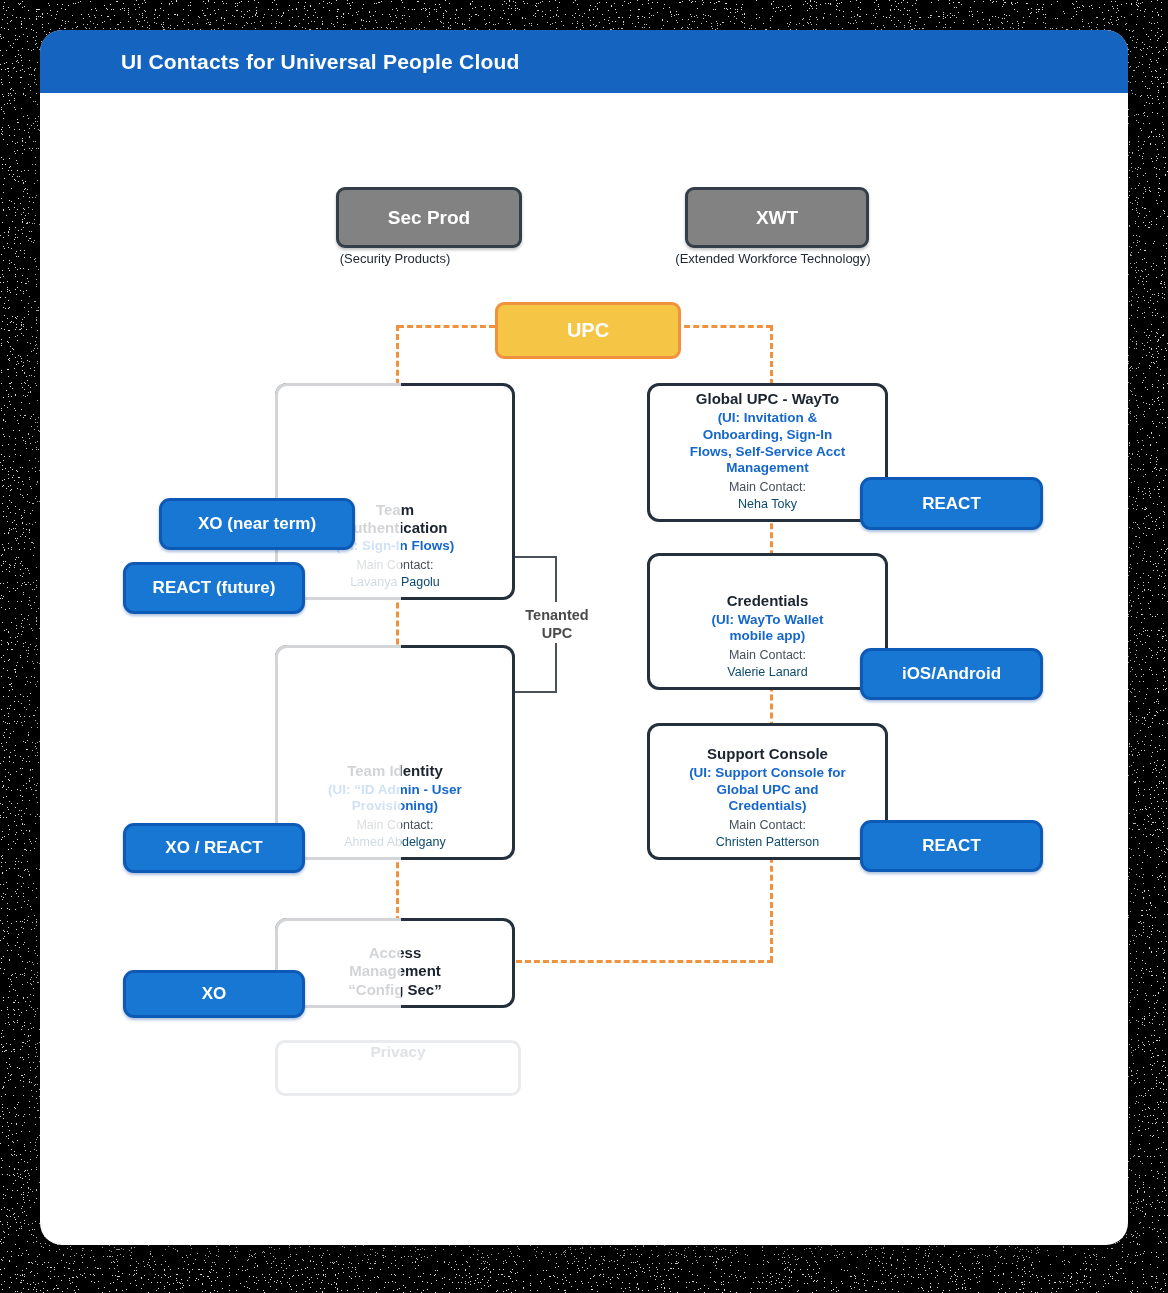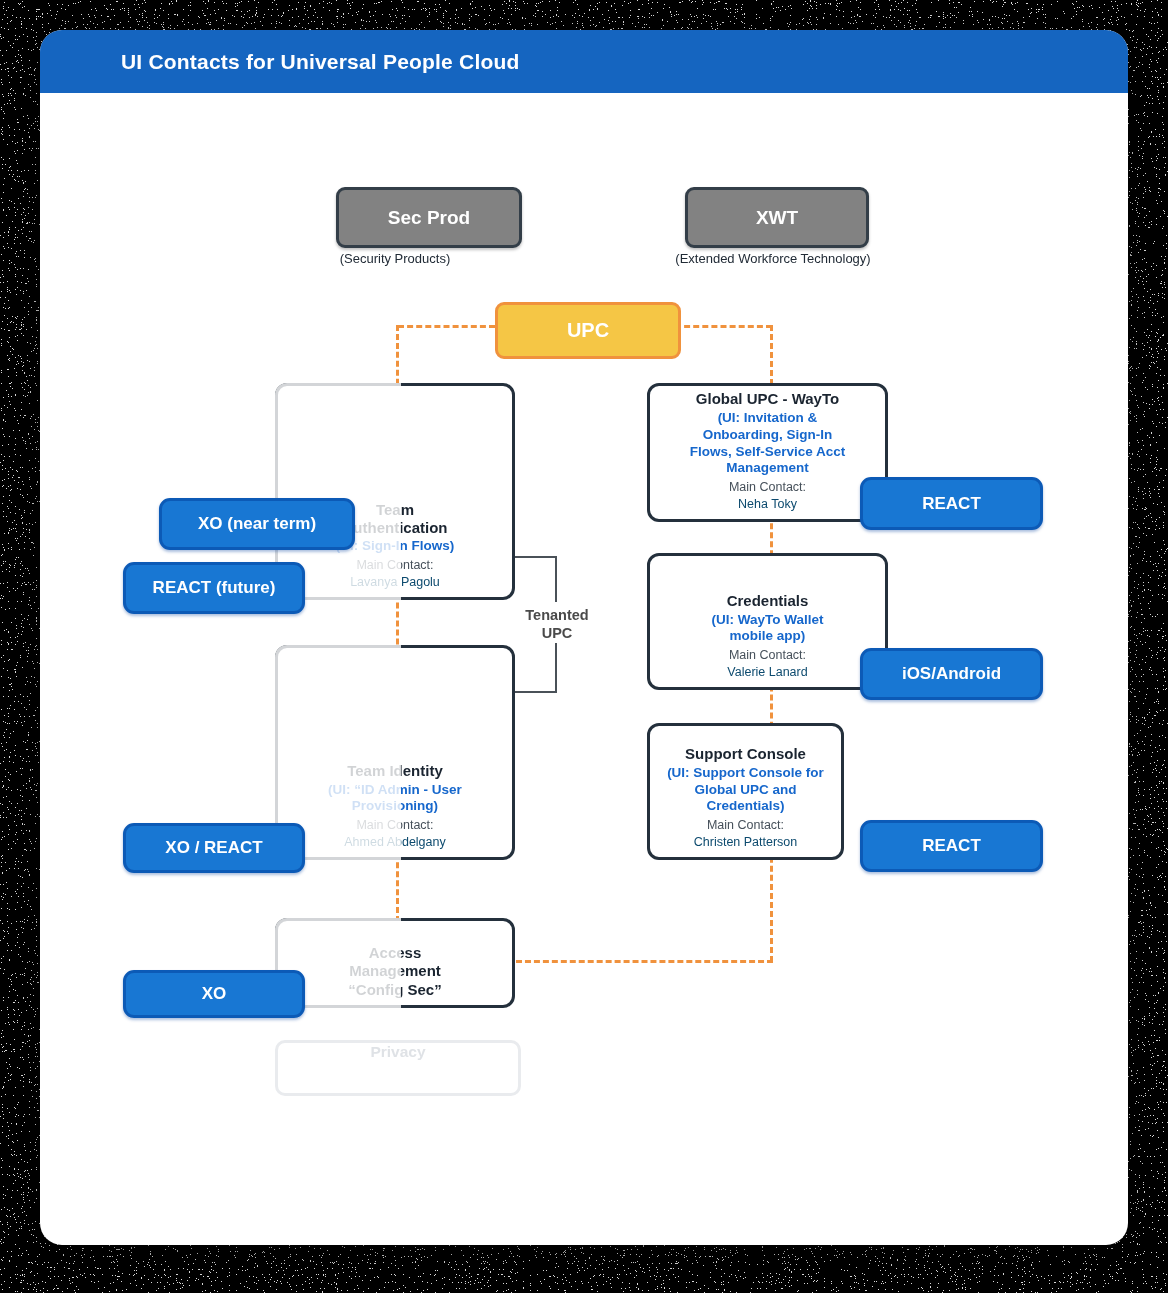"Support Console" .box-support { width: 197px -> 241px }
